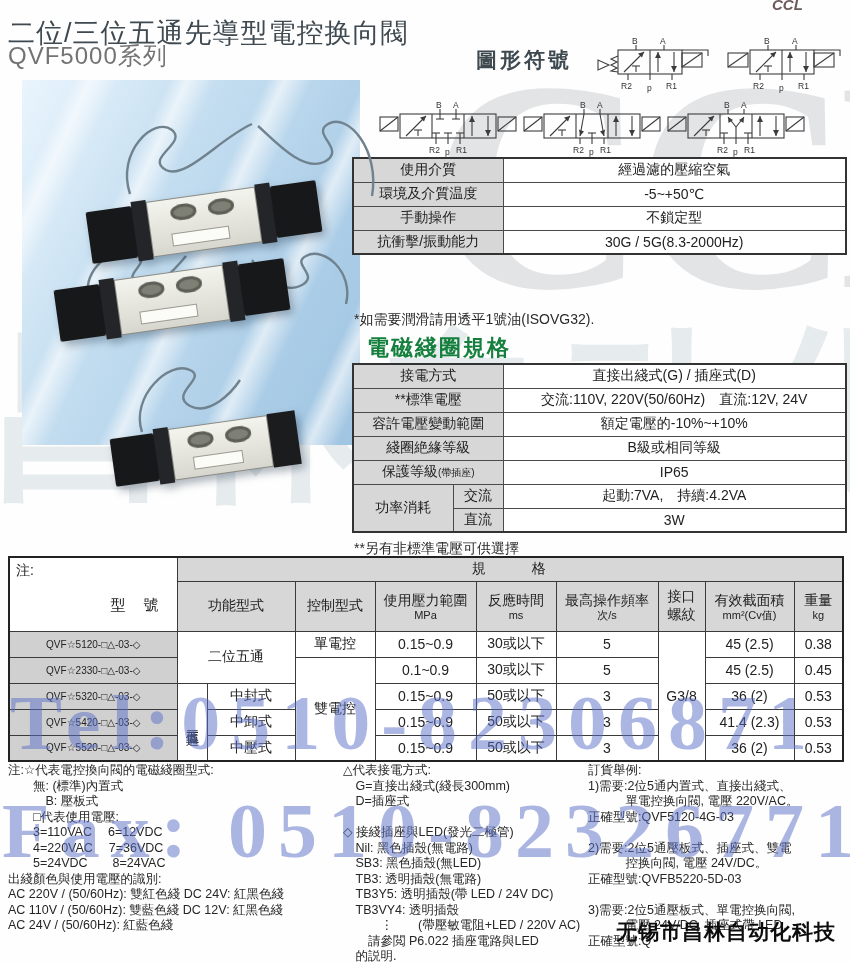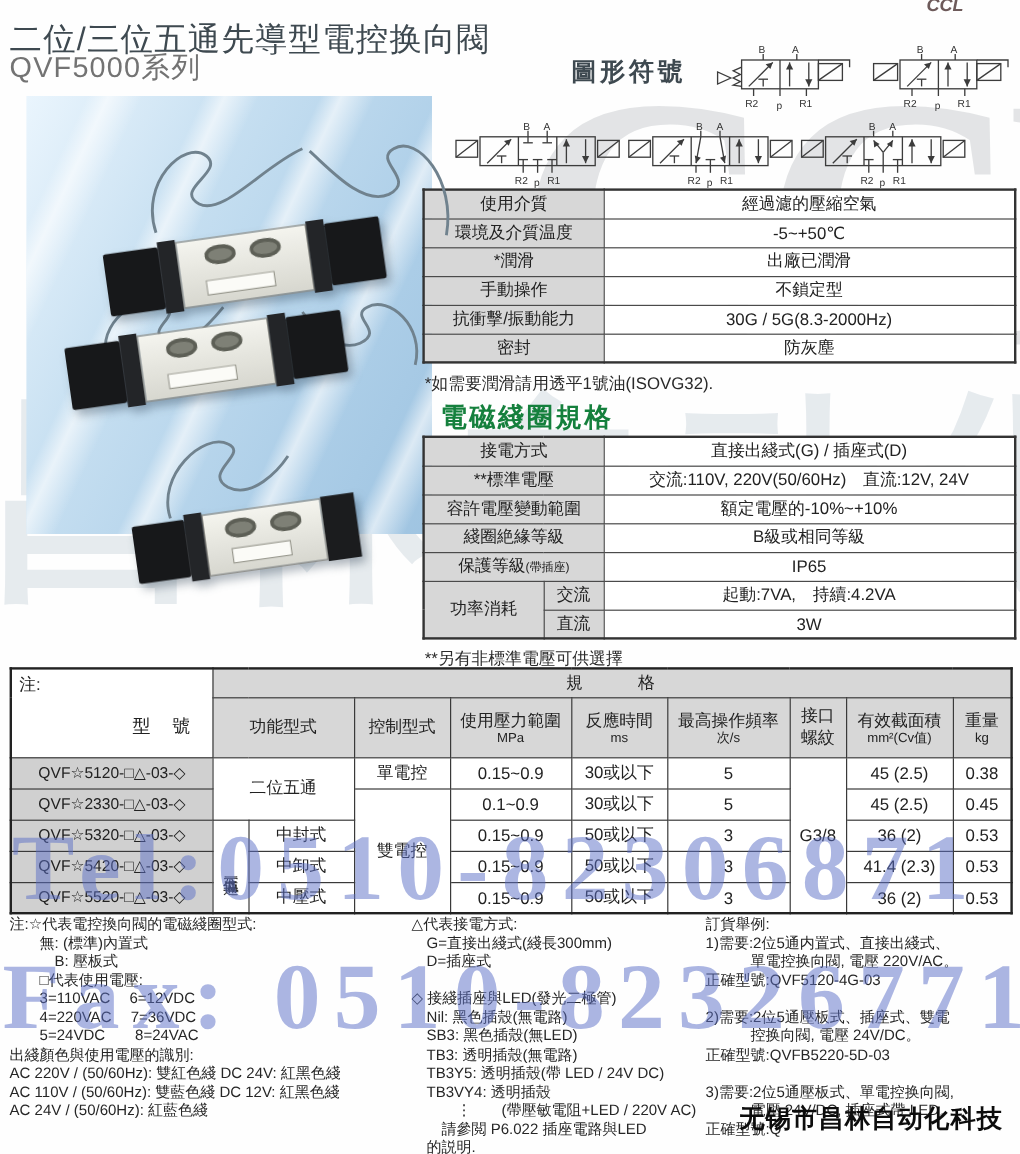"*潤滑" tr { html: <tr> <td>*潤滑</td> <td>出廠已潤滑</td> </tr> -> none }
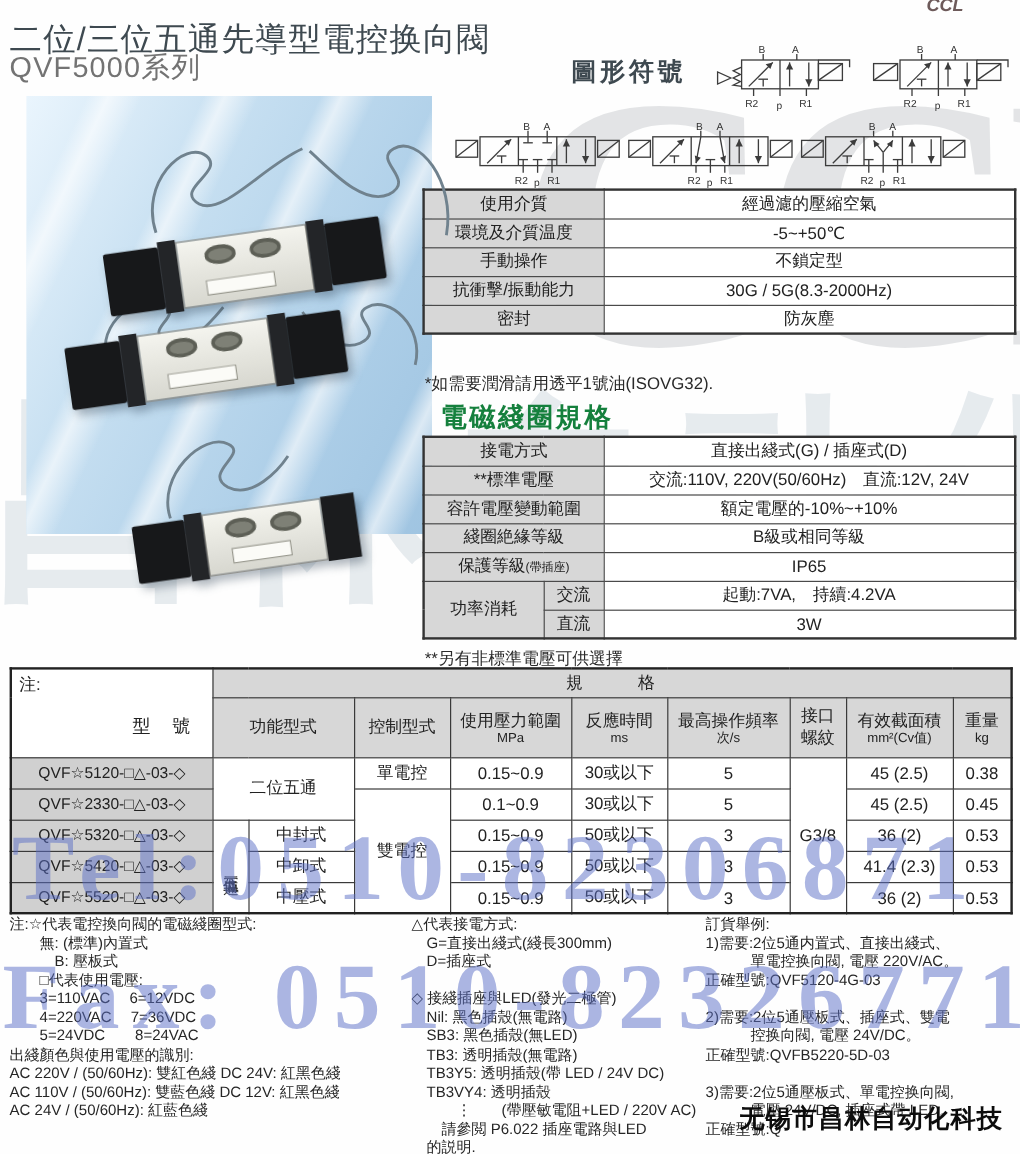"密封" tr { html: <tr> <td>密封</td> <td>防灰塵</td> </tr> -> none }
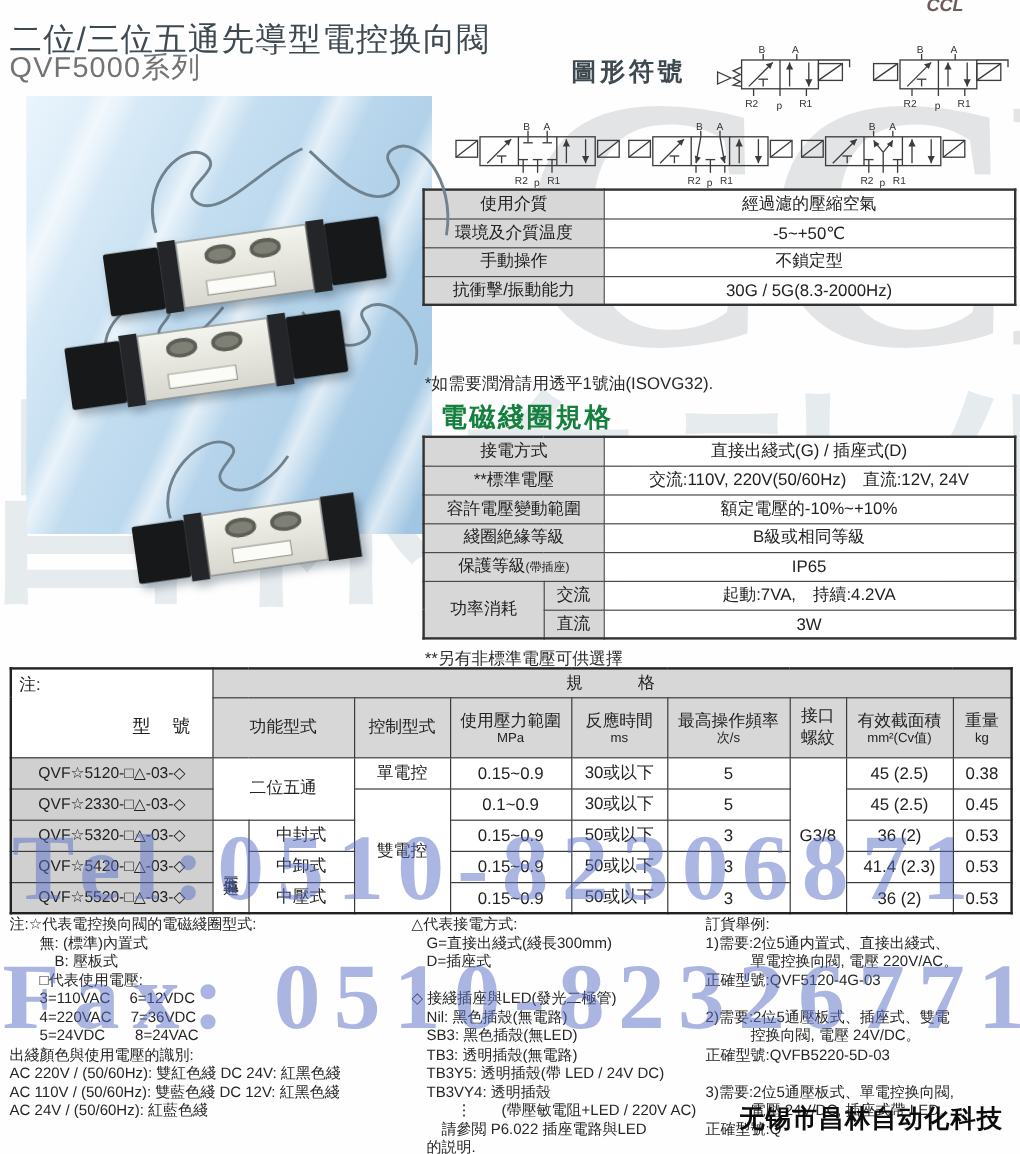"QVF☆5120-□△-03-◇" .main-table td.model { font-size: 13px -> 10px }
